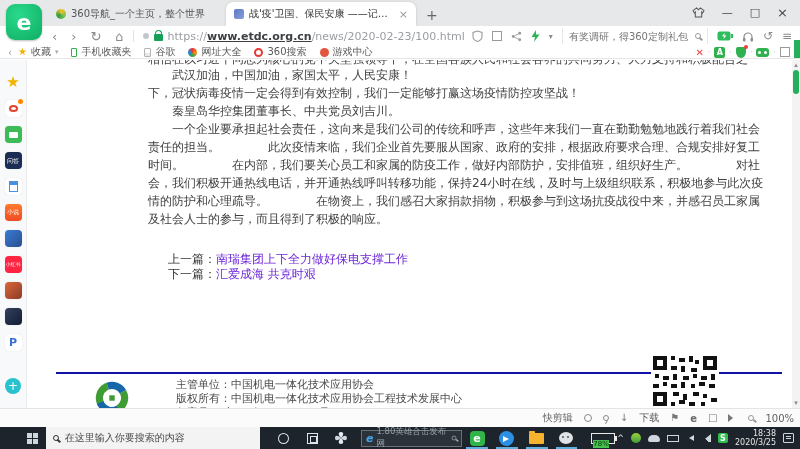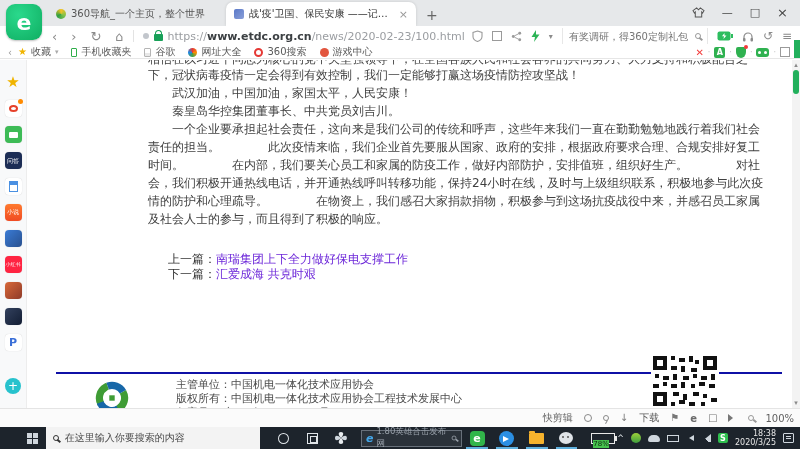"www.etdc.org.cn" #url .host { text-decoration: none -> underline }
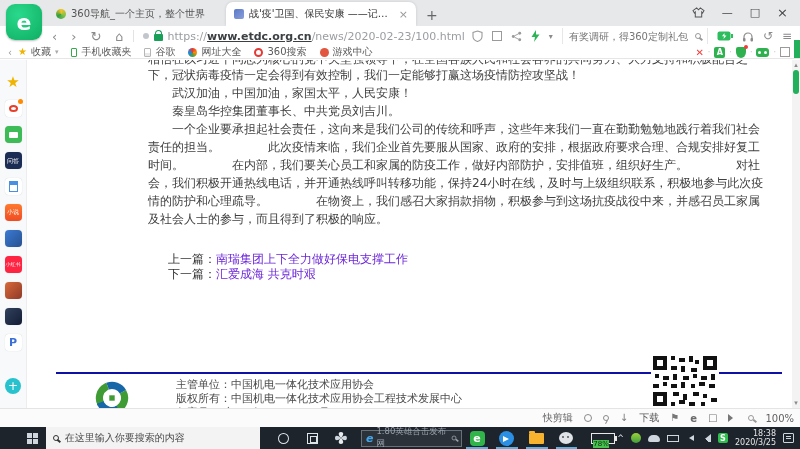"下，冠状病毒疫情一定会得到有效控制，我们一定能够打赢这场疫情防控攻坚战！" p.para { order: before "武汉加油，中国加油，家国太平，人民安康！" -> after "武汉加油，中国加油，家国太平，人民安康！" }
